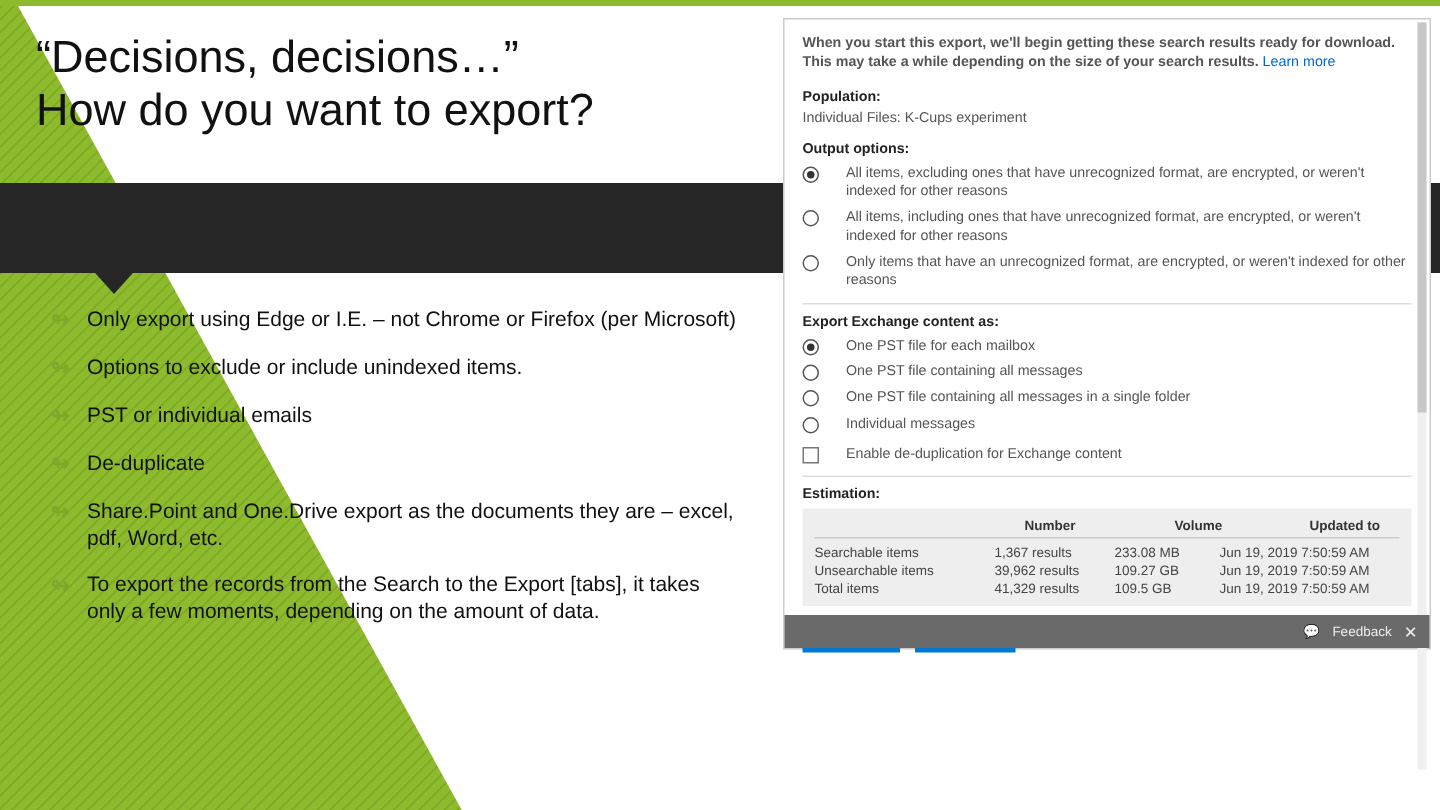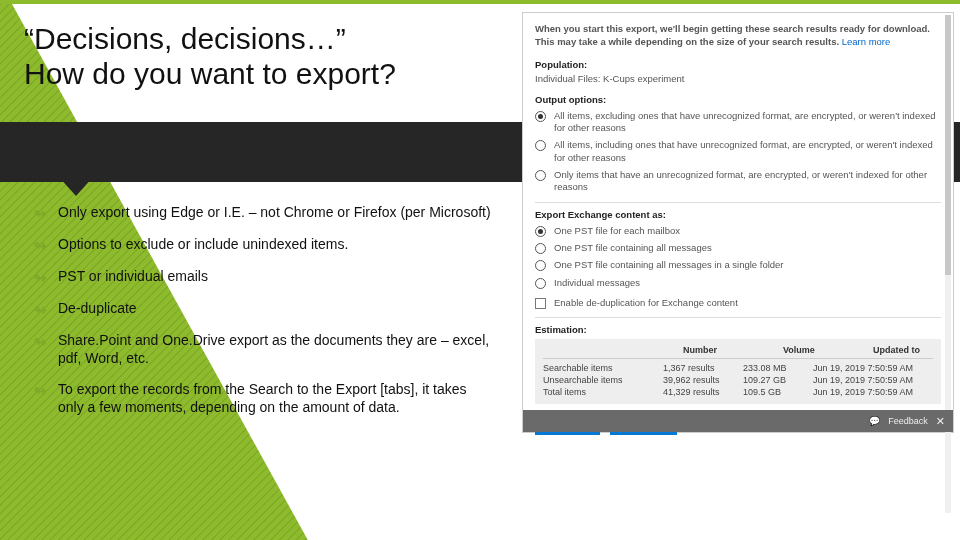"All items, excluding ones that" .opt { gap: 8px -> 18px }
